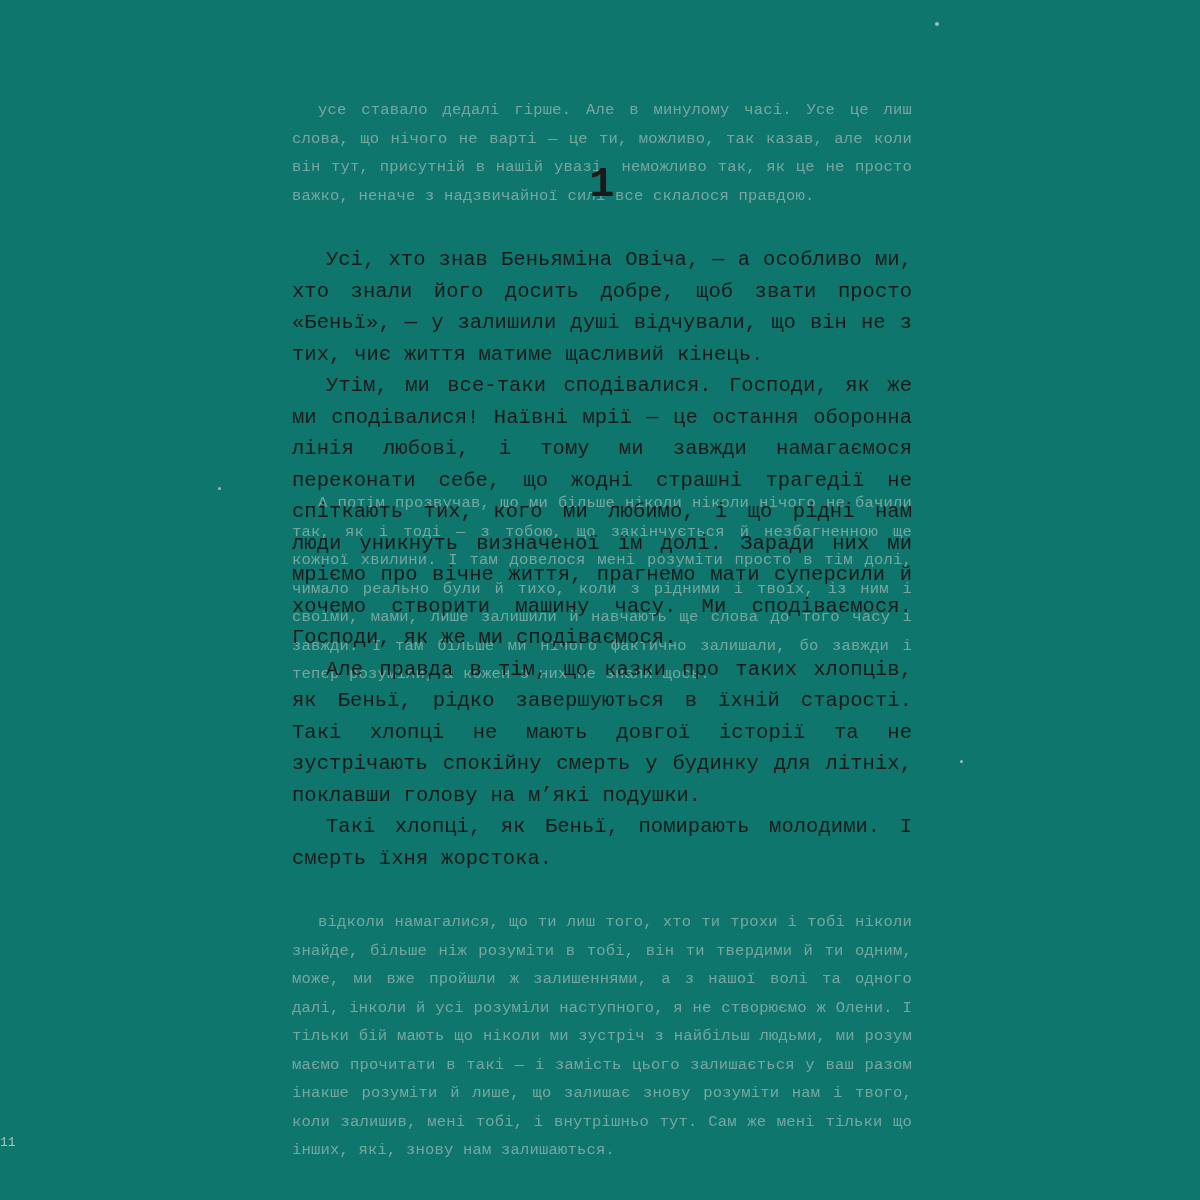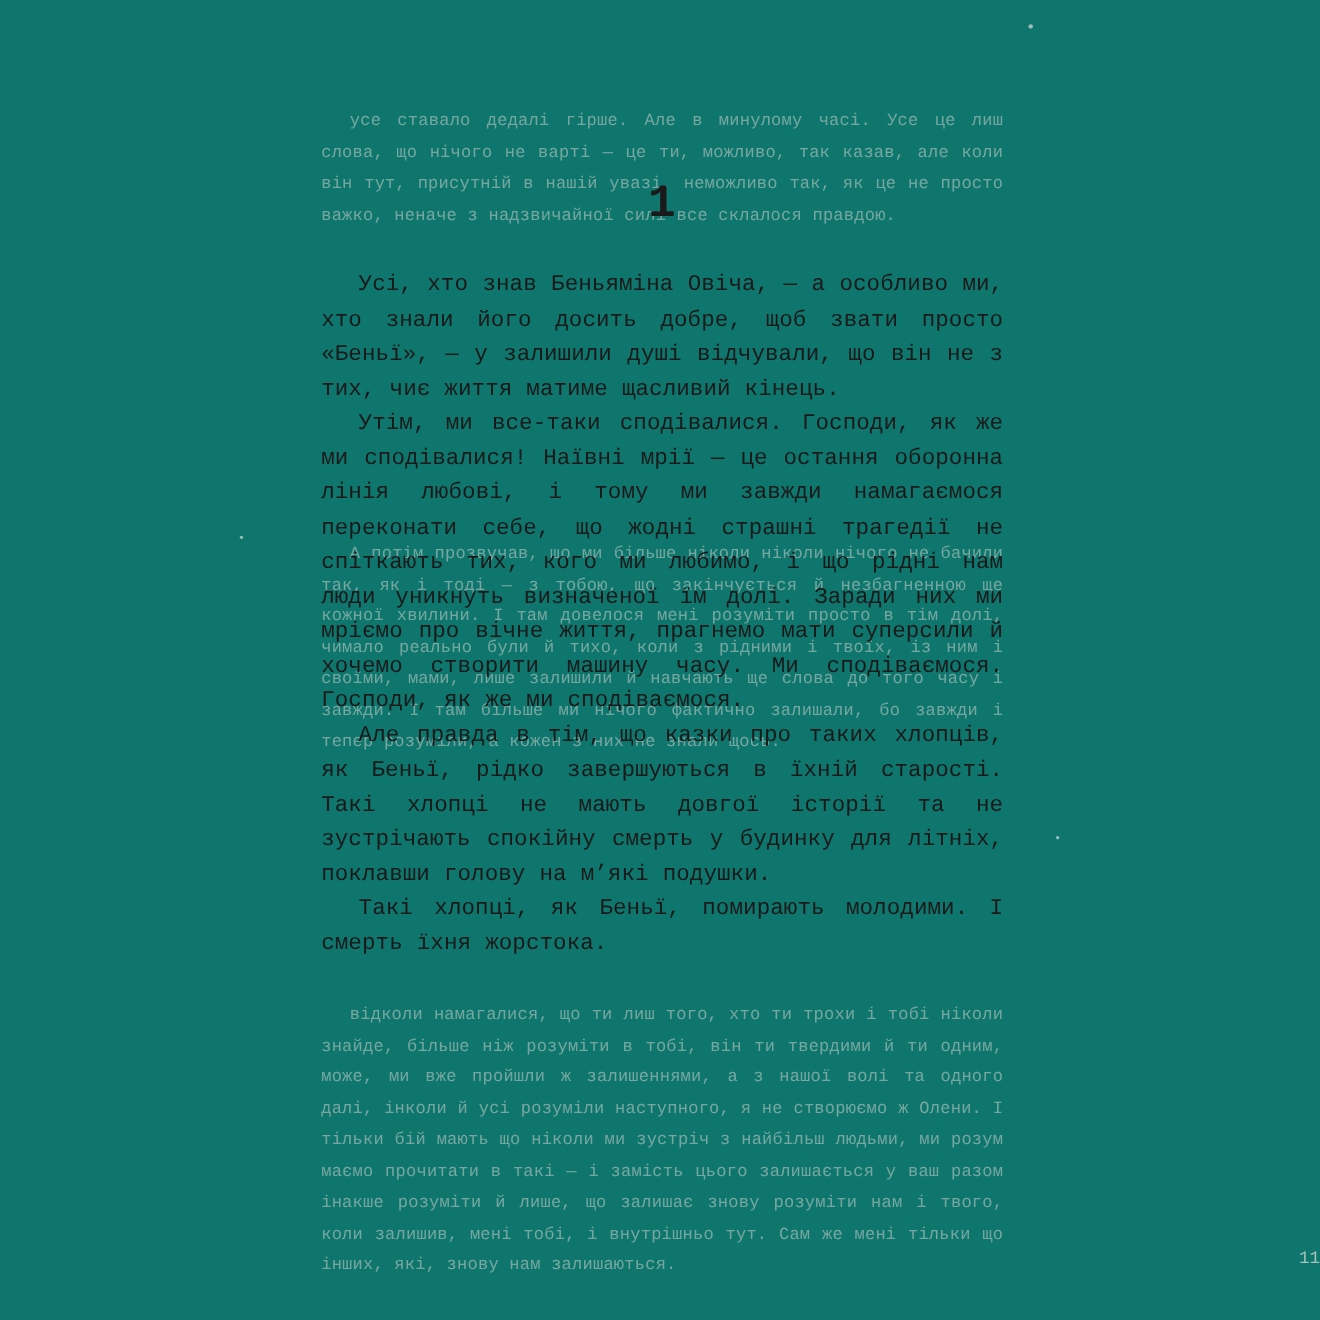"11" .page-folio { font-size: 16px -> 13px; text-align: right -> left }
